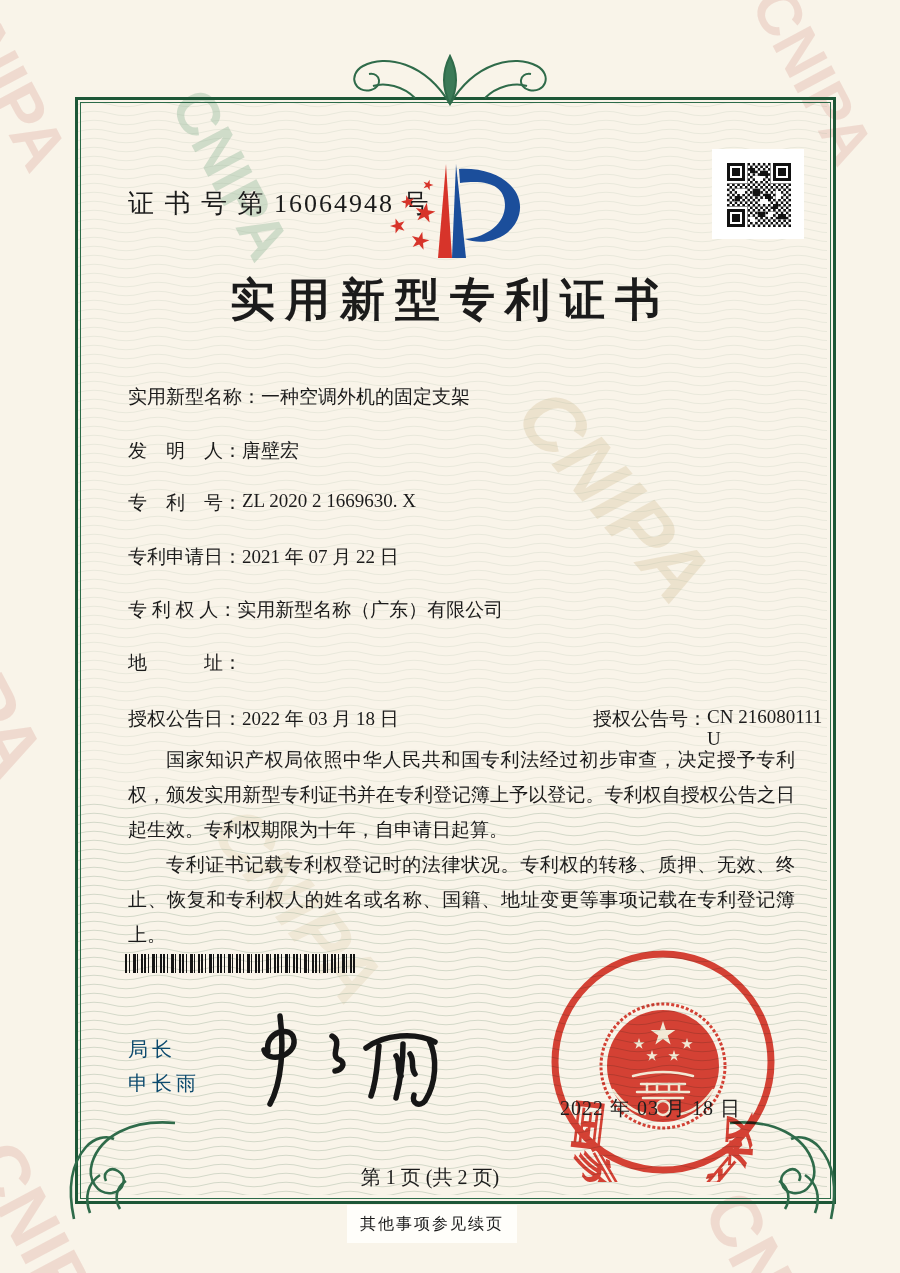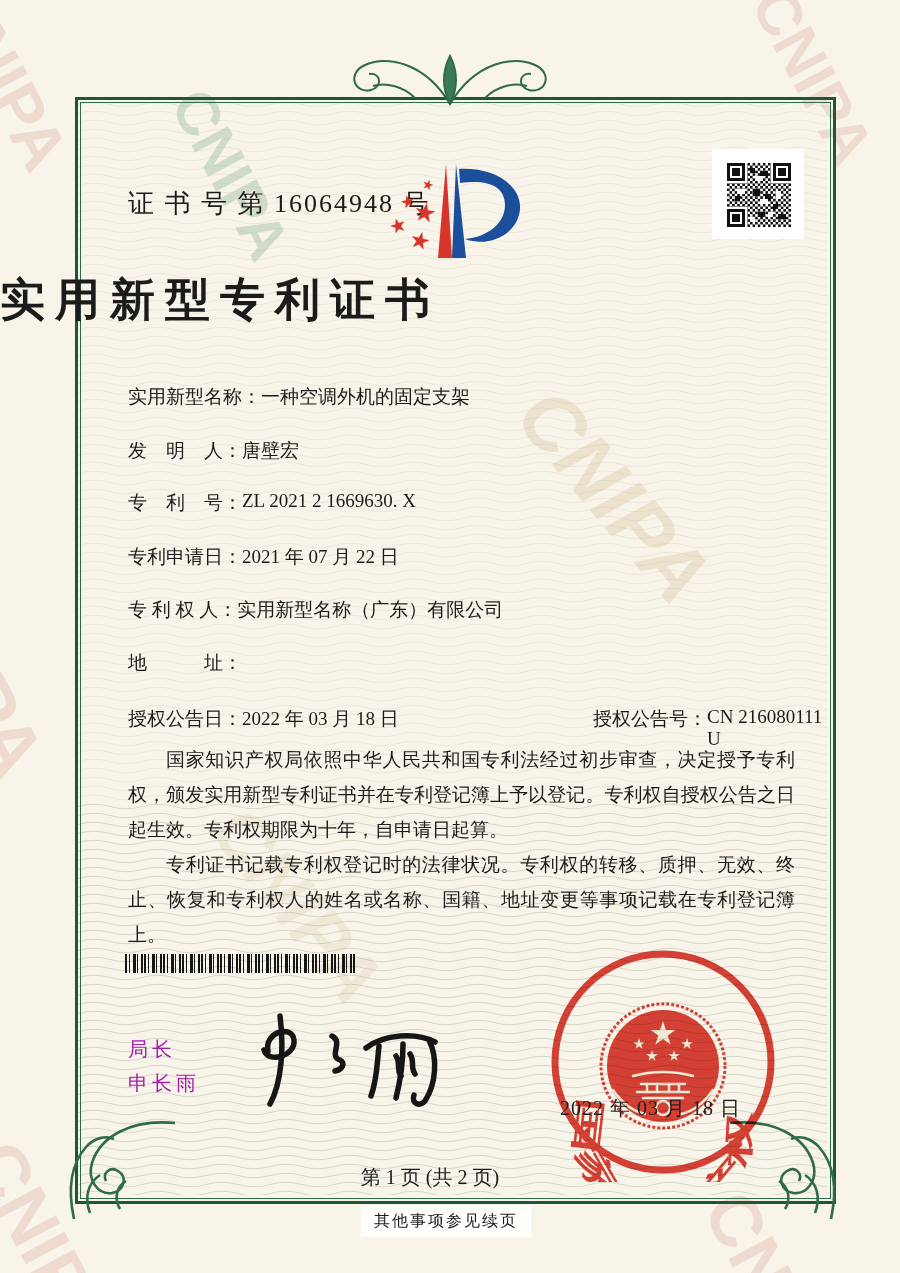"实用新型专利证书" .title { text-align: left -> center }
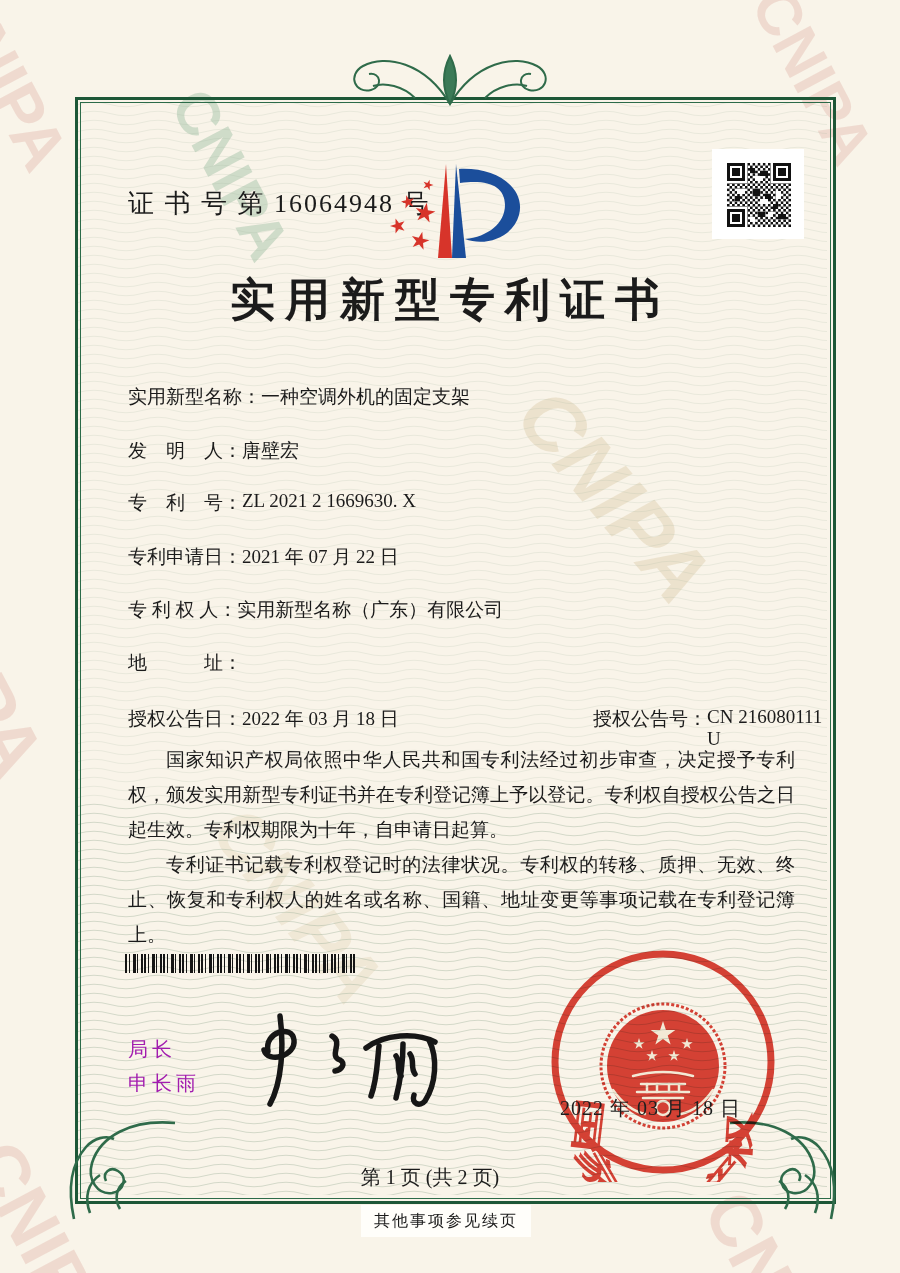"ZL 2021 2 1669630. X" span.val { text: 2021 -> 2020 }
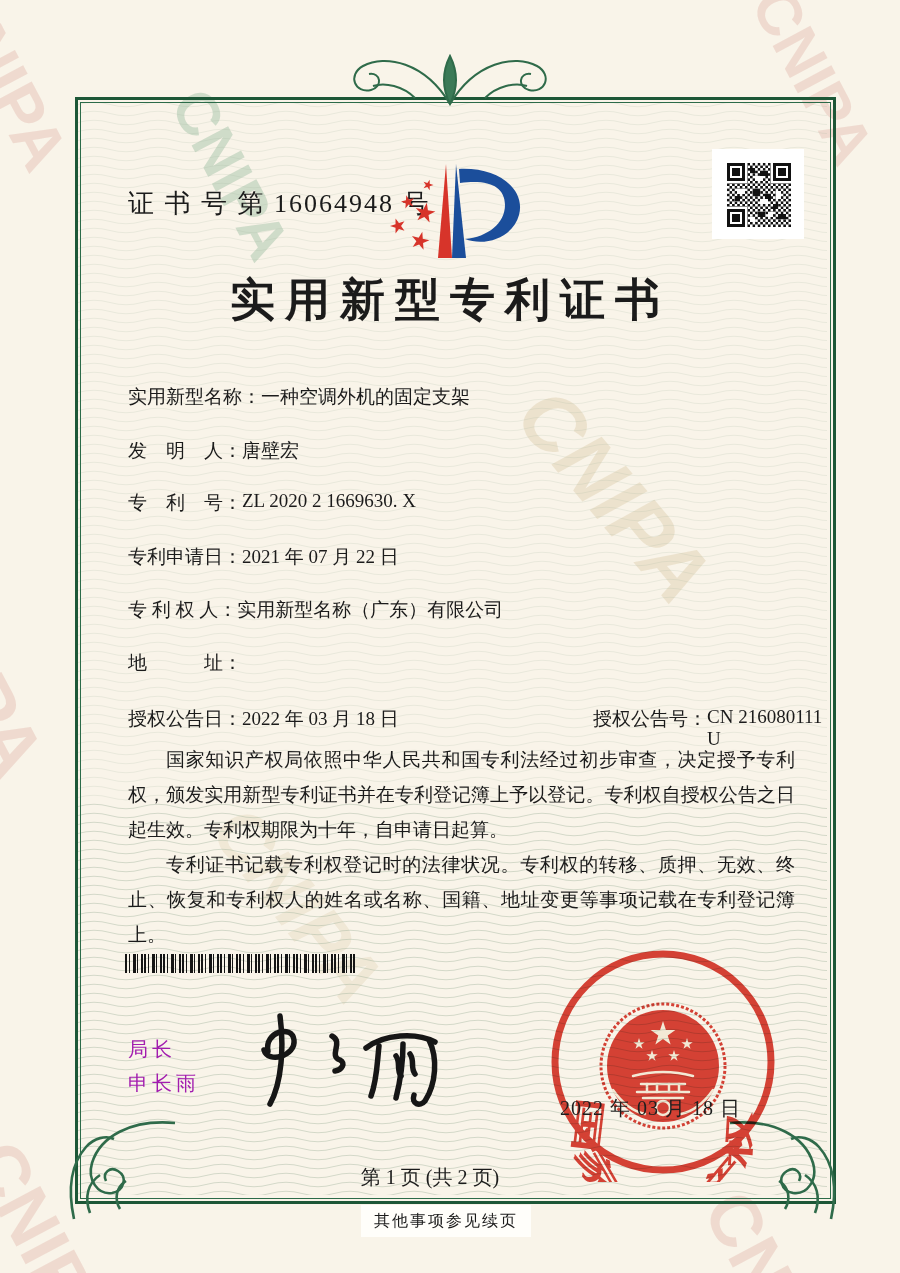"局长" .officer { color: #a21caf -> #0c4a6e }
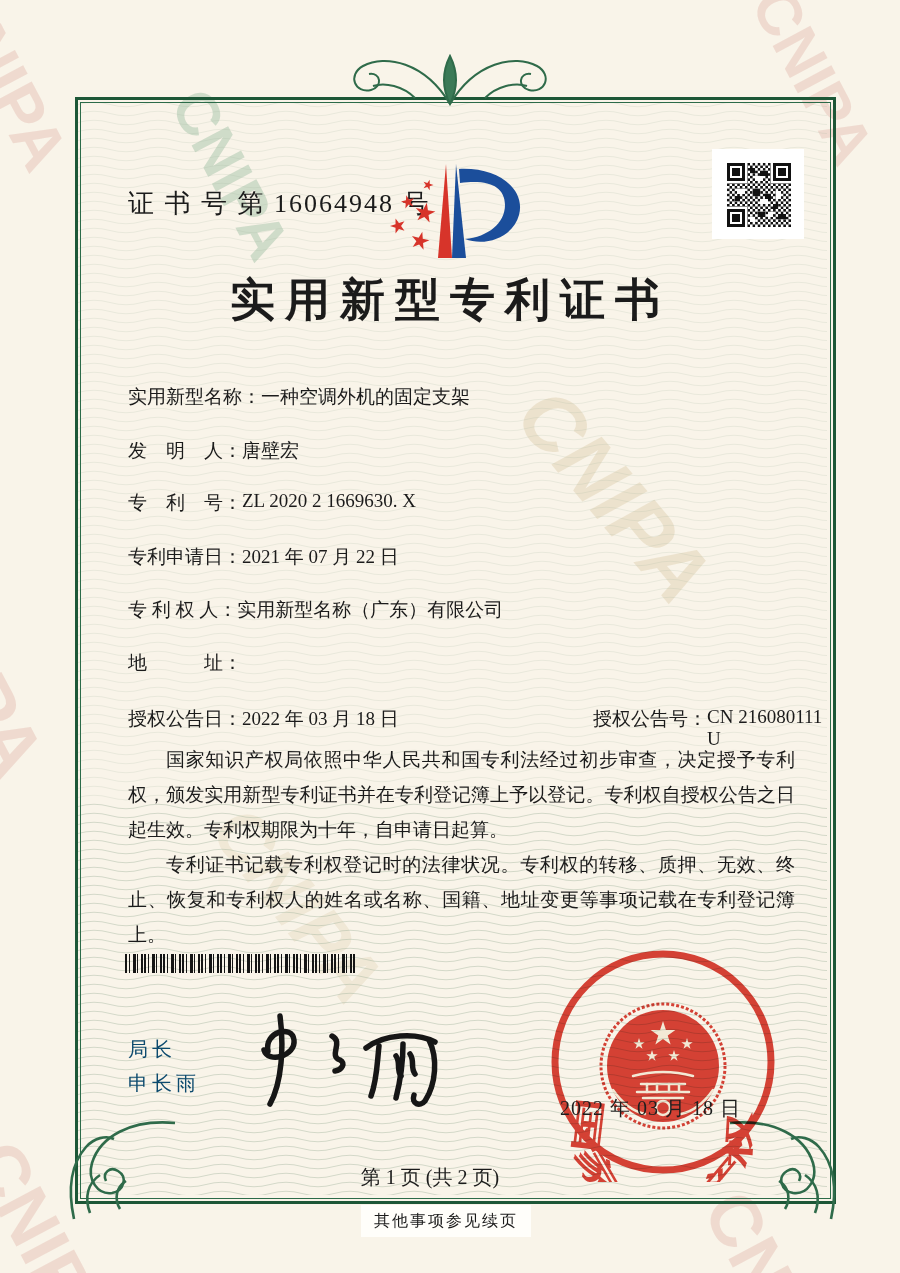"其他事项参见续页" .contbox { height: 32px -> 38px; left: 361px -> 347px }
